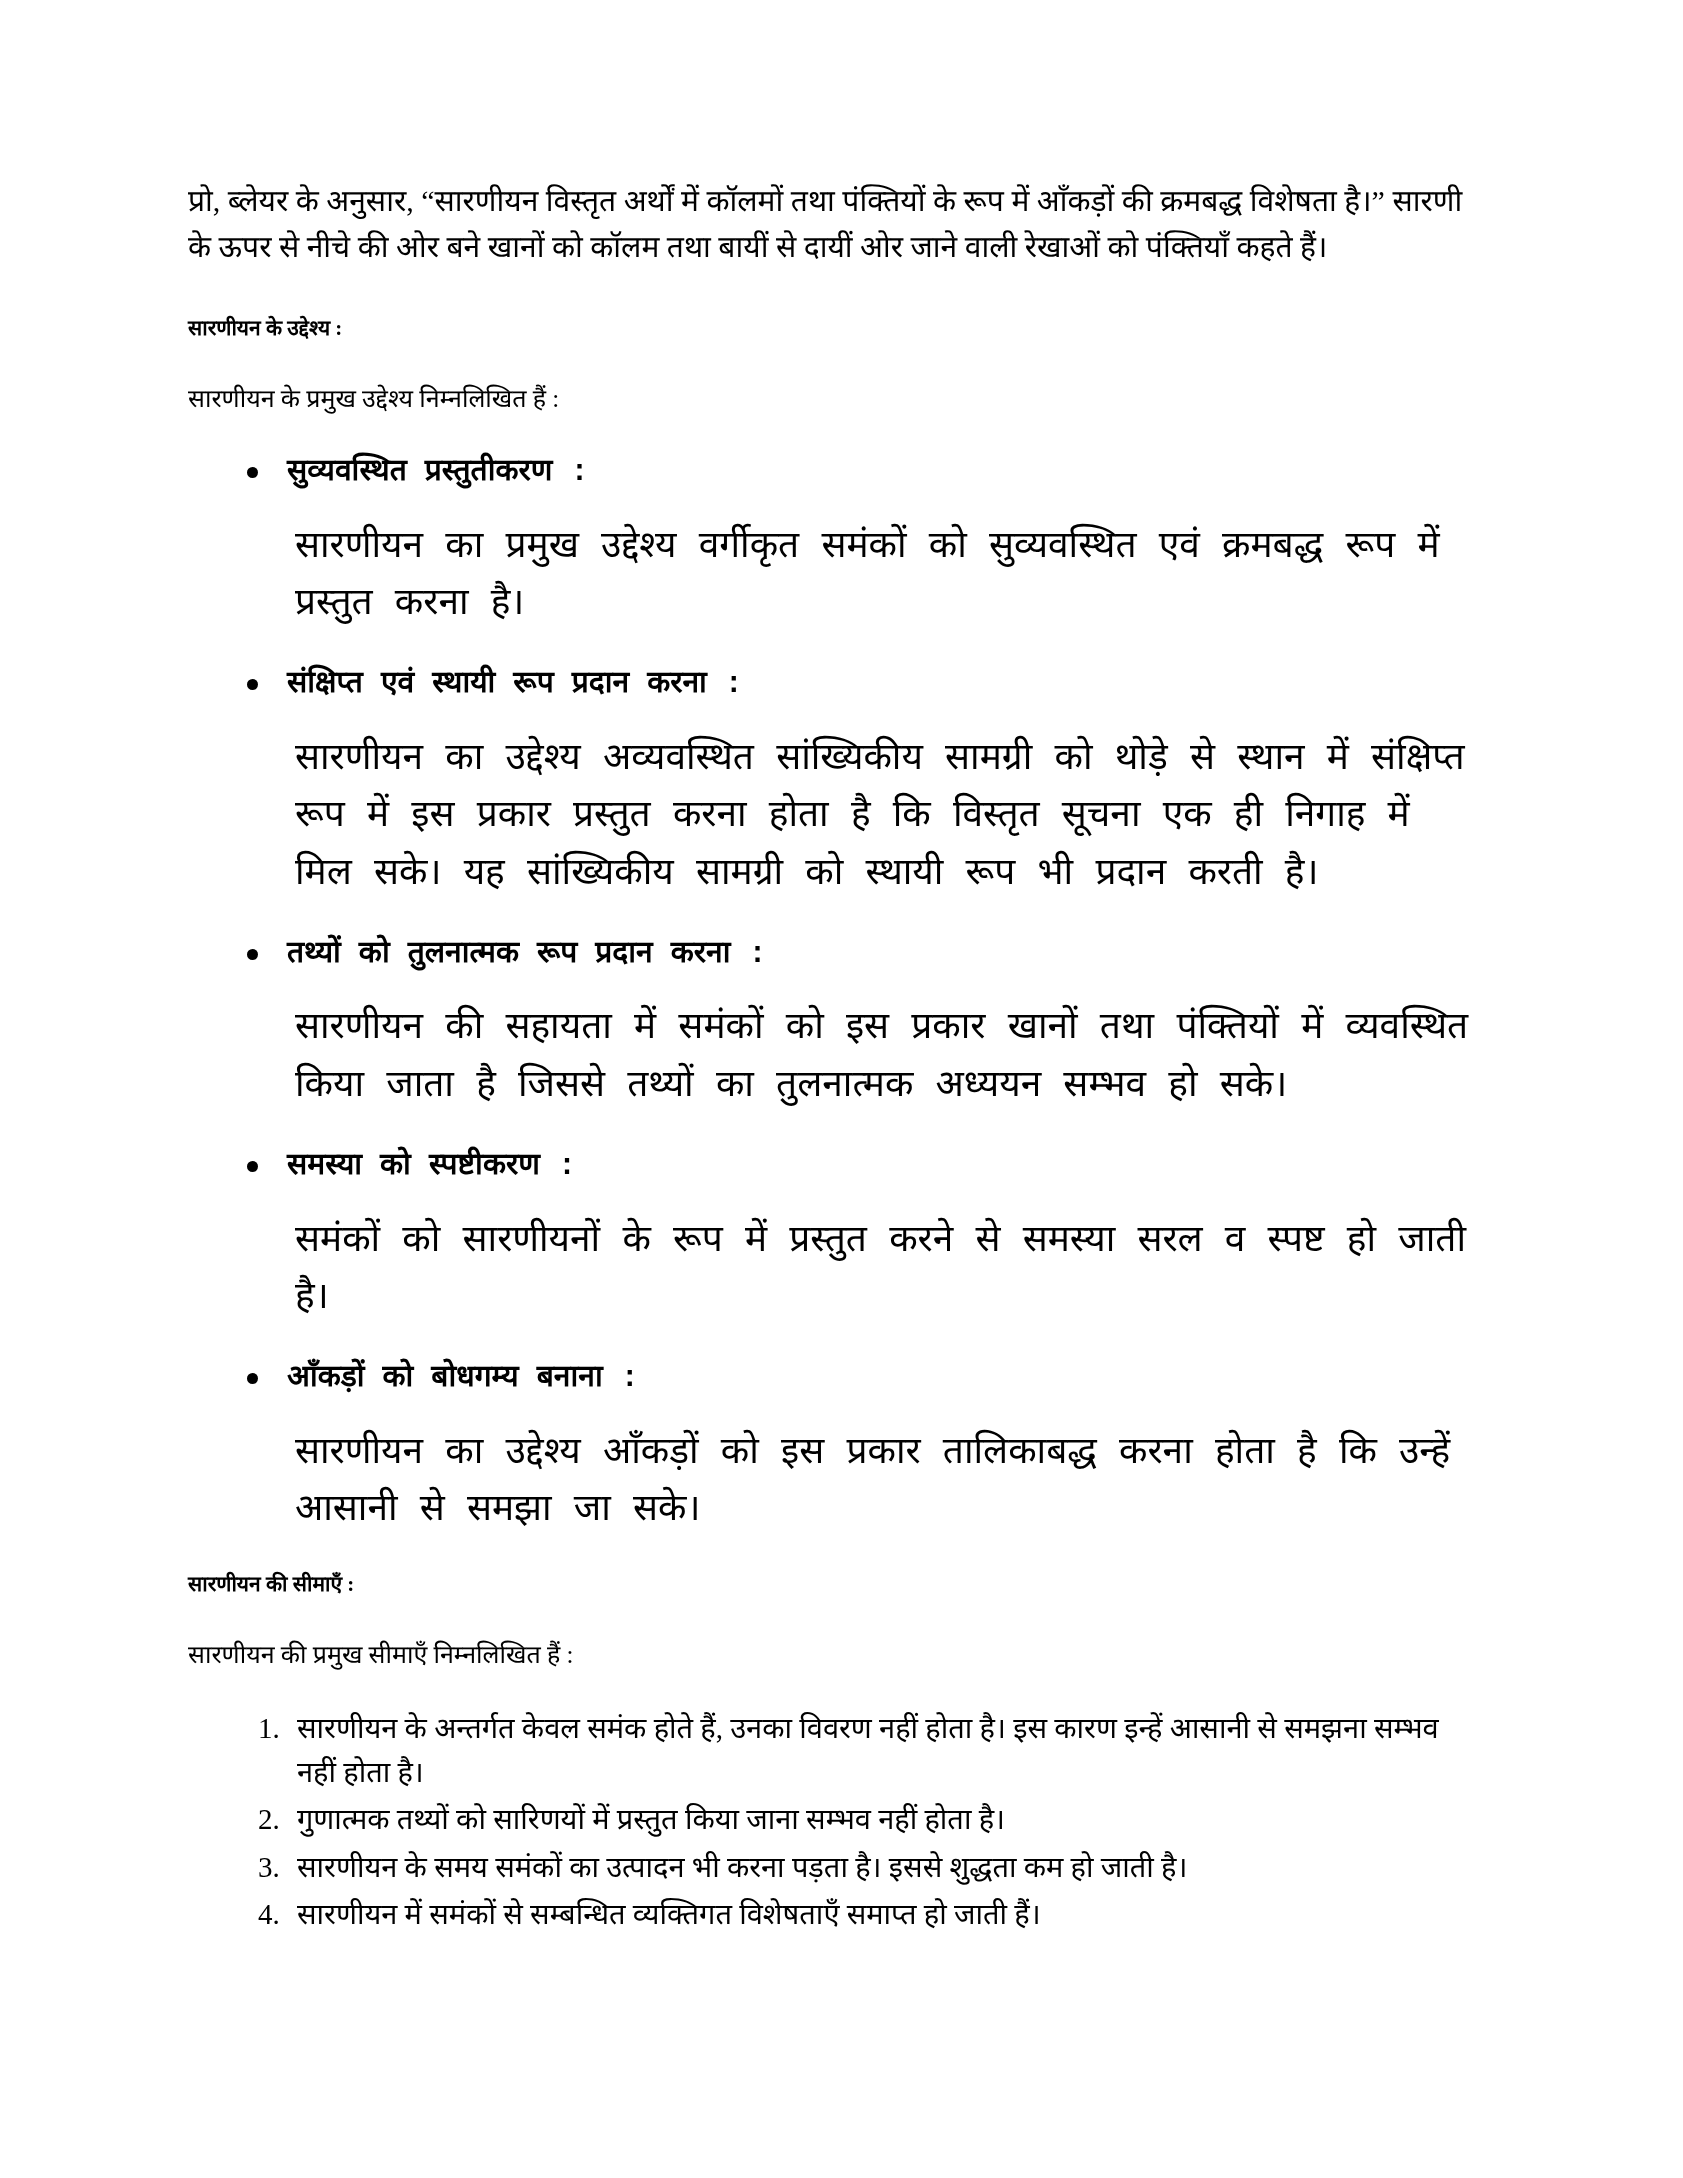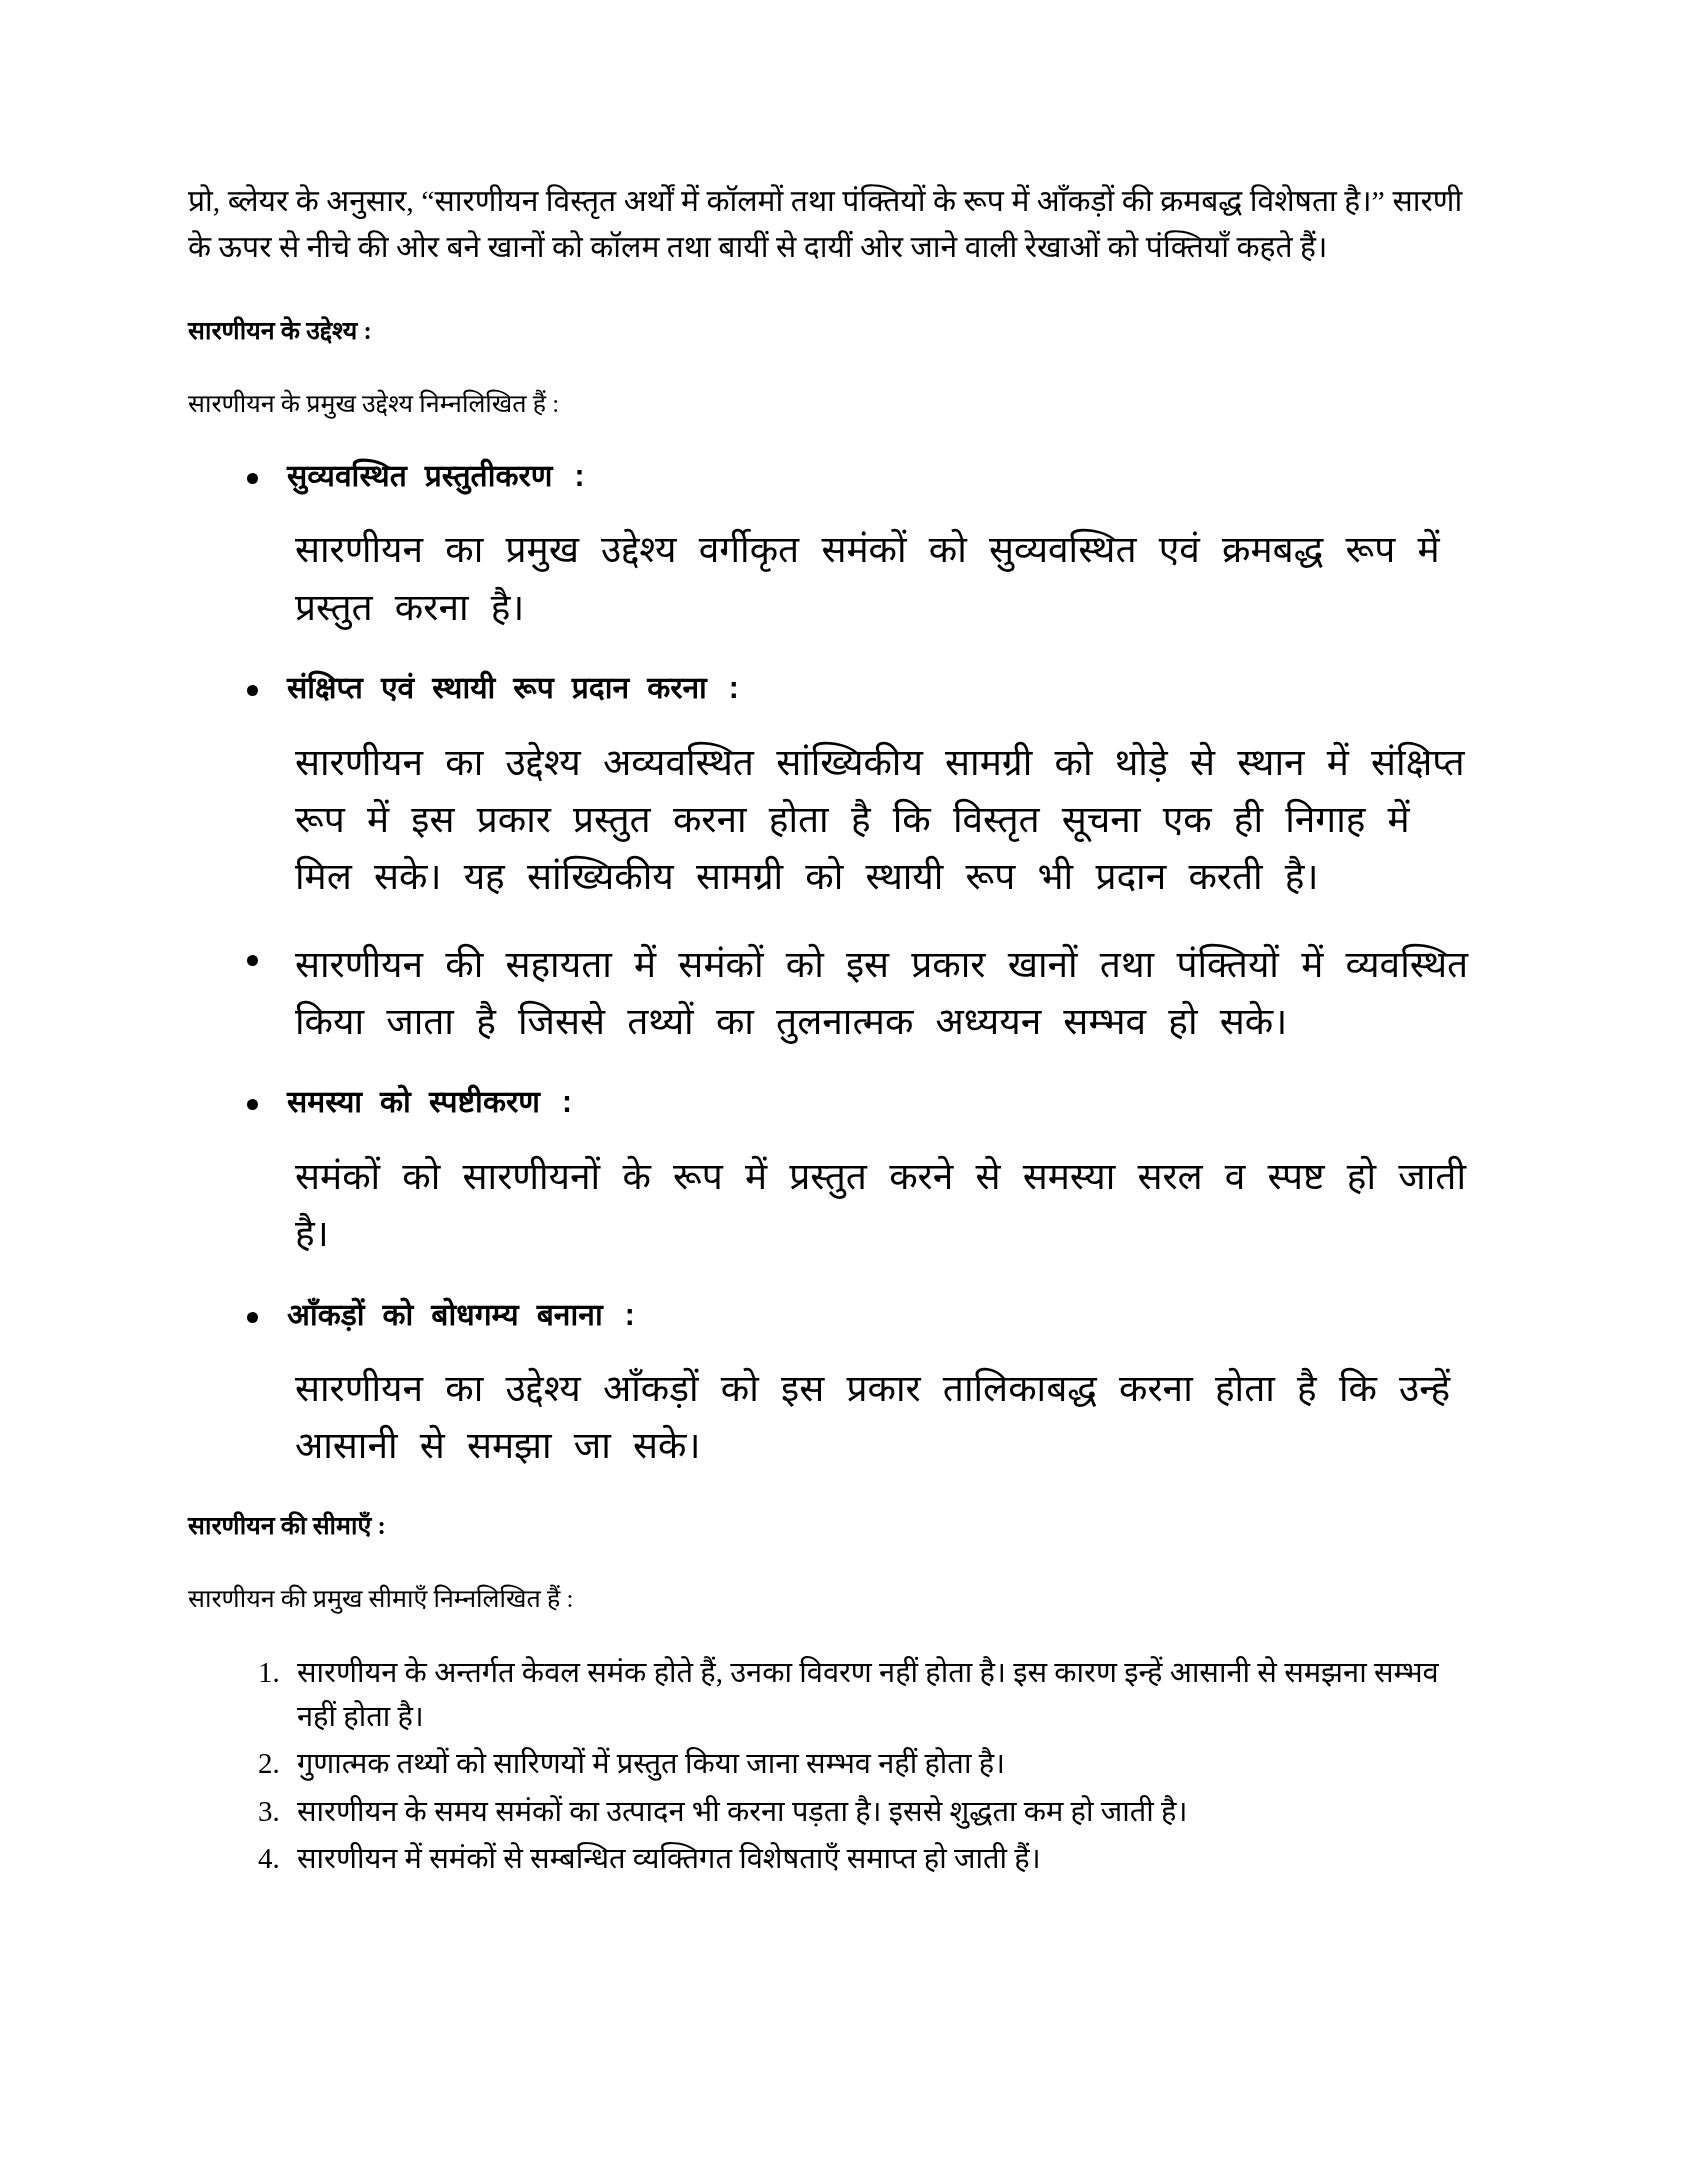"सारणीयन के उद्देश्य :" h2.section-head { font-size: 25px -> 21px }
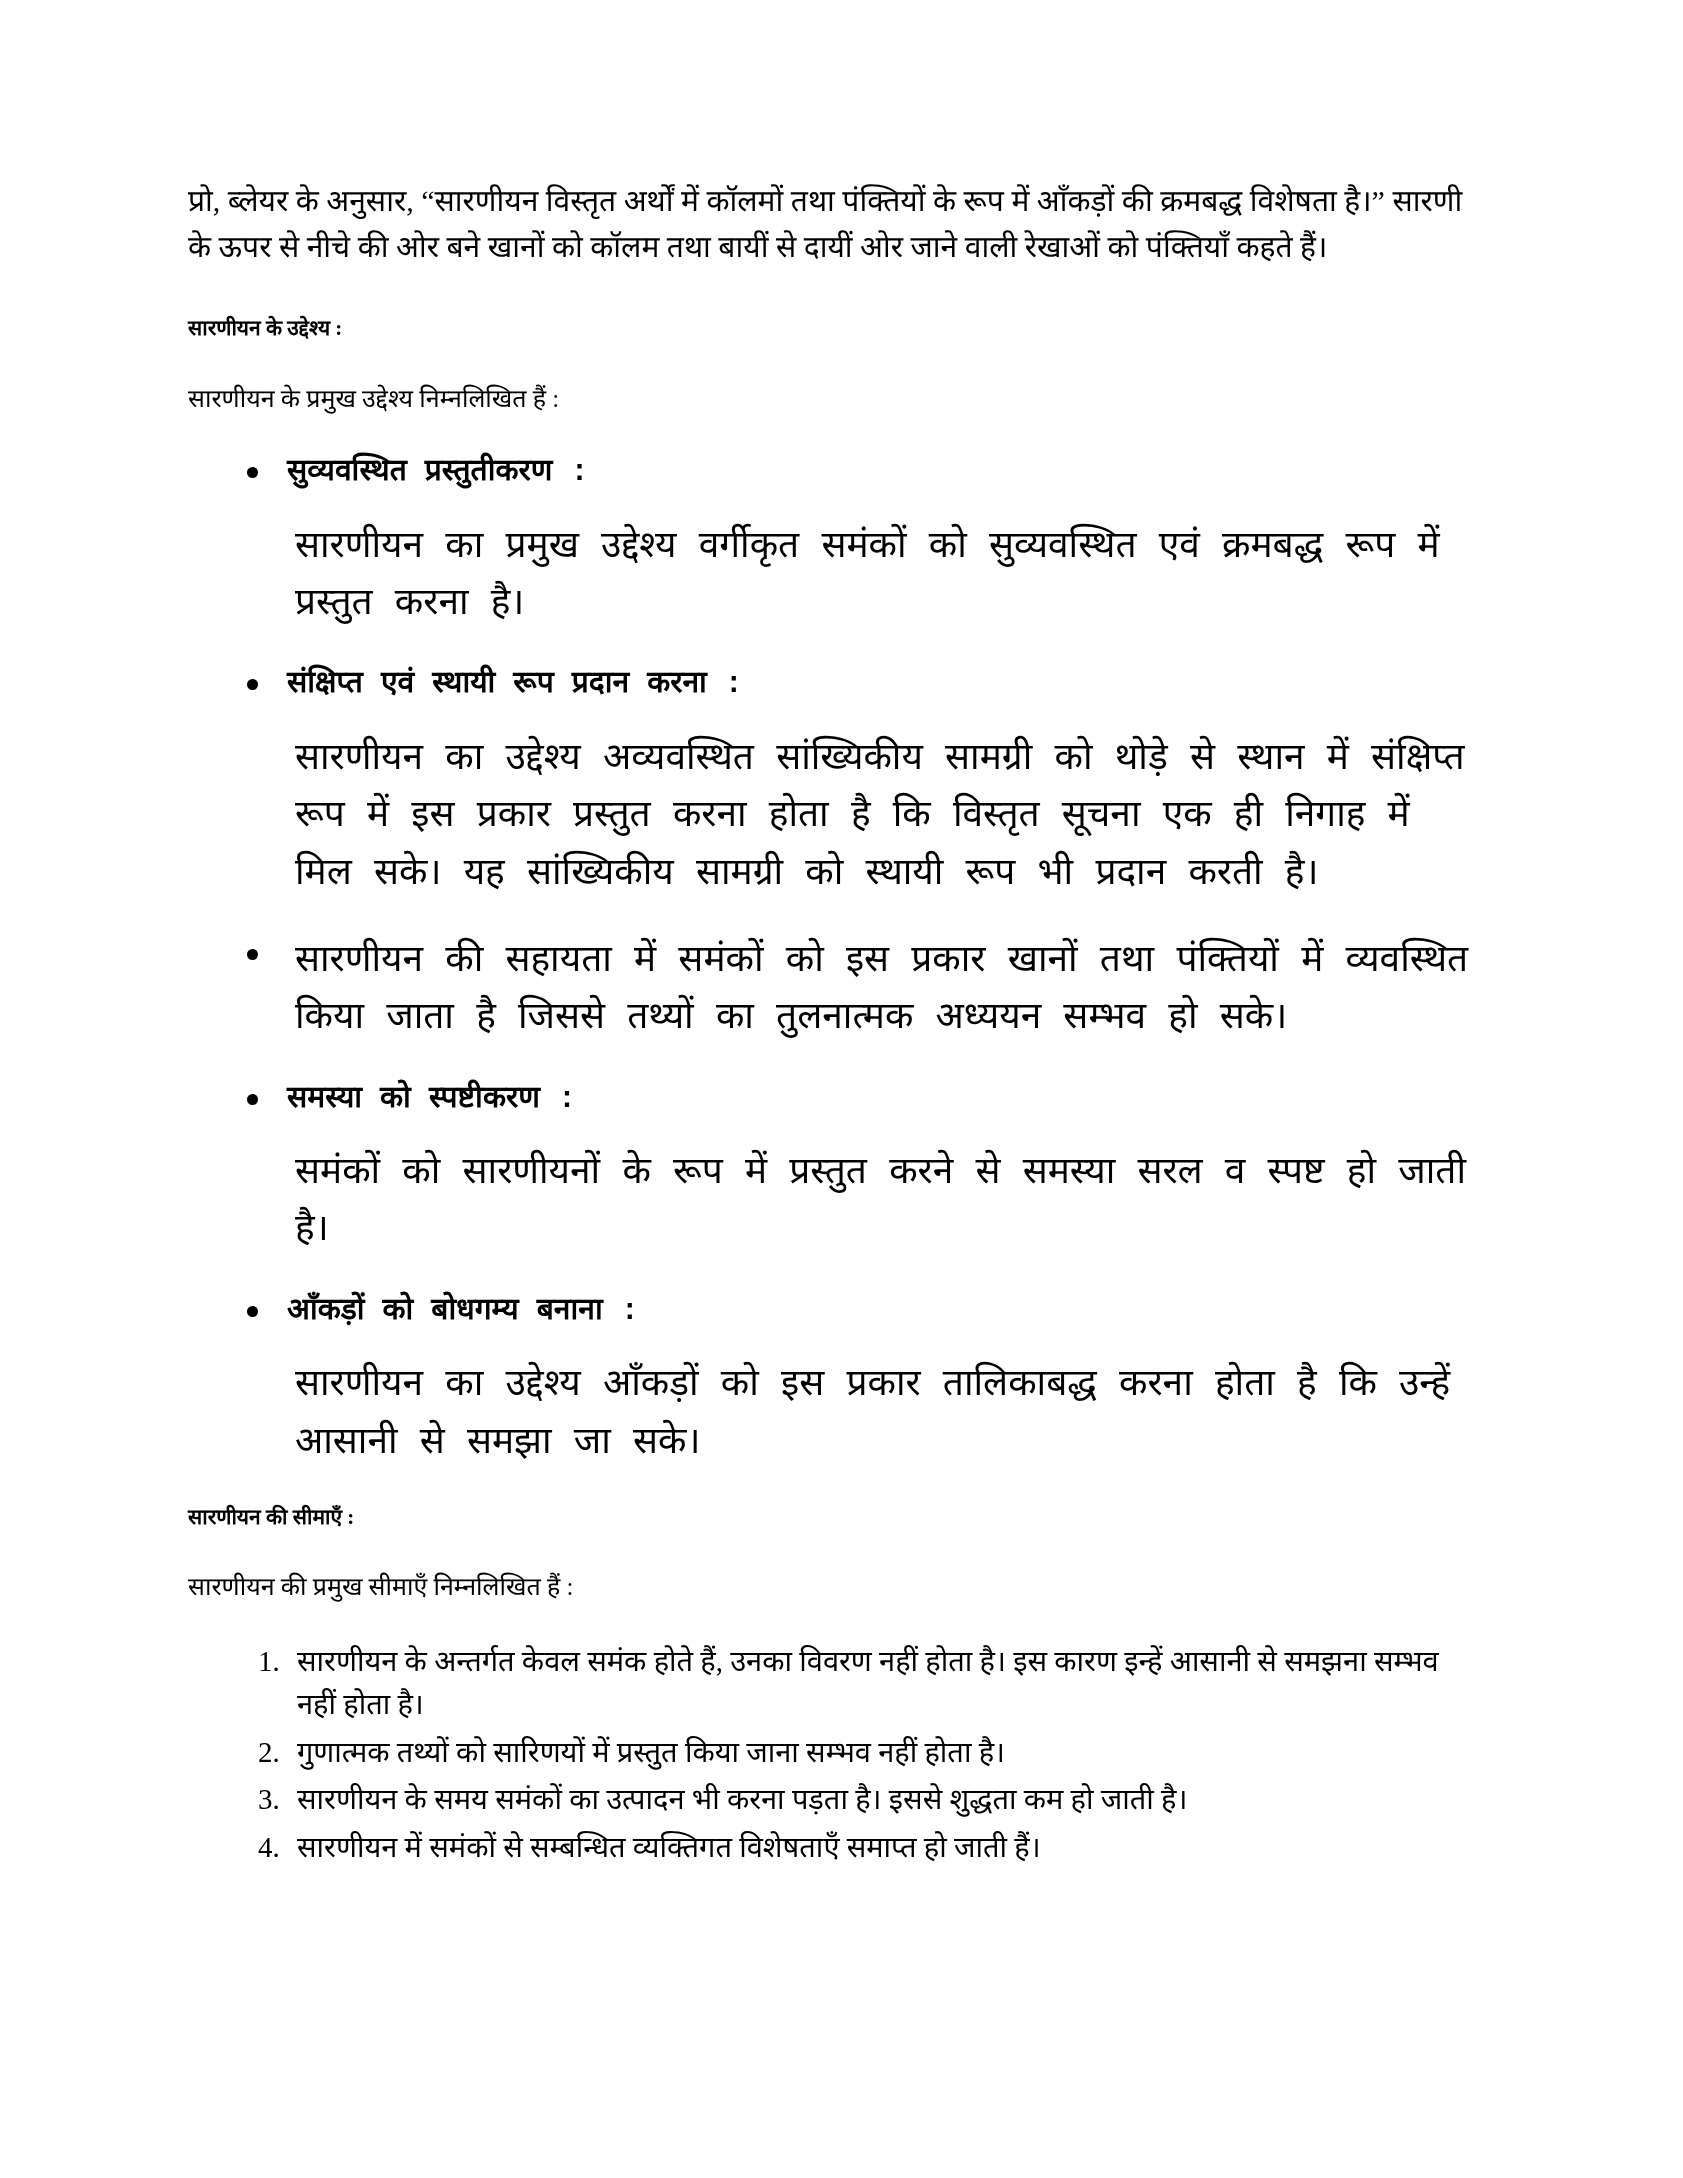"तथ्यों को तुलनात्मक रूप प्रदान" div.obj-title { html: none -> <div>तथ्यों को तुलनात्मक रूप प्रदान करना :</div> }
